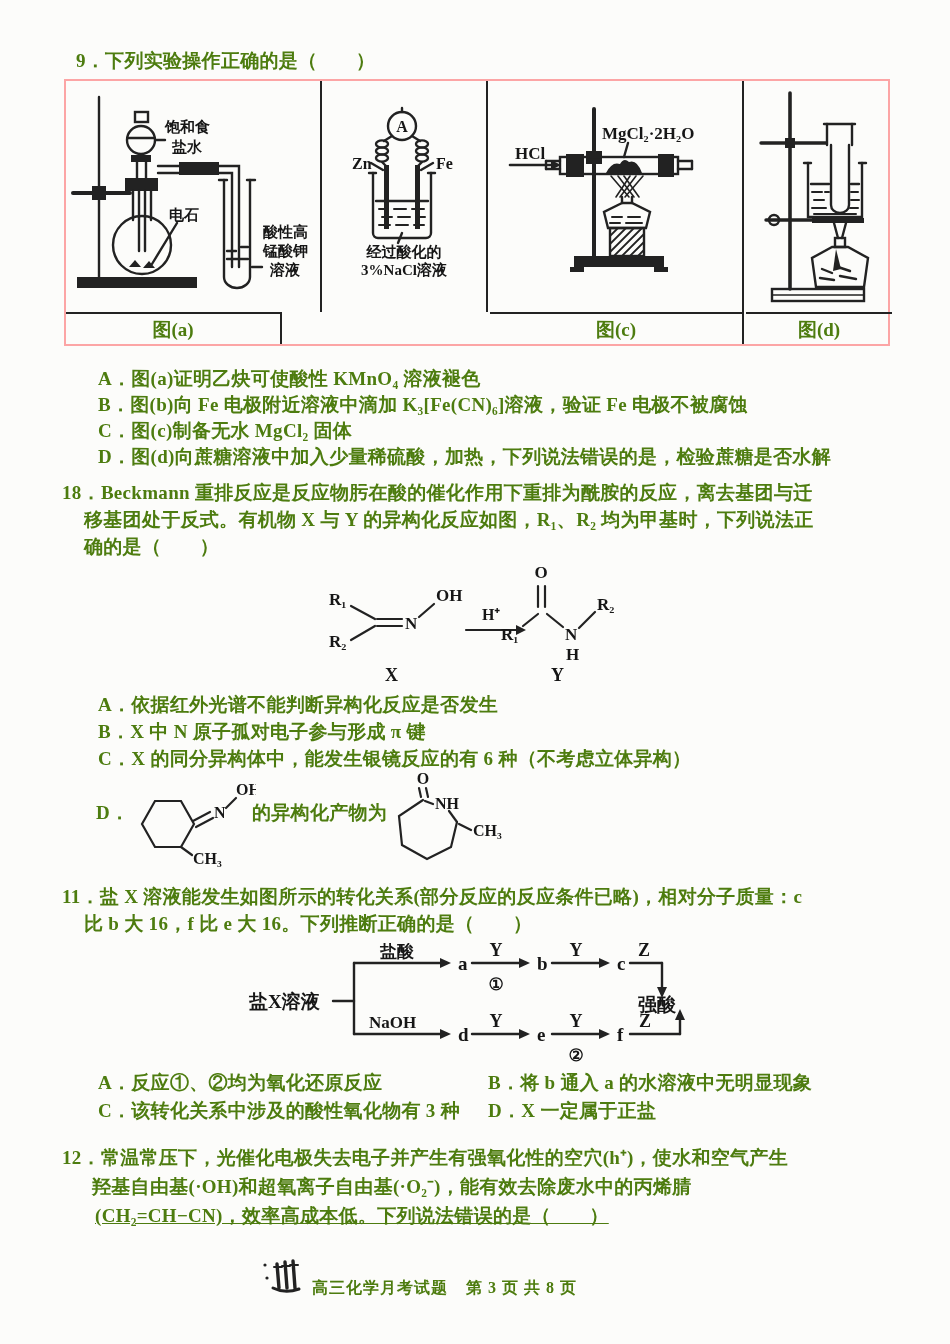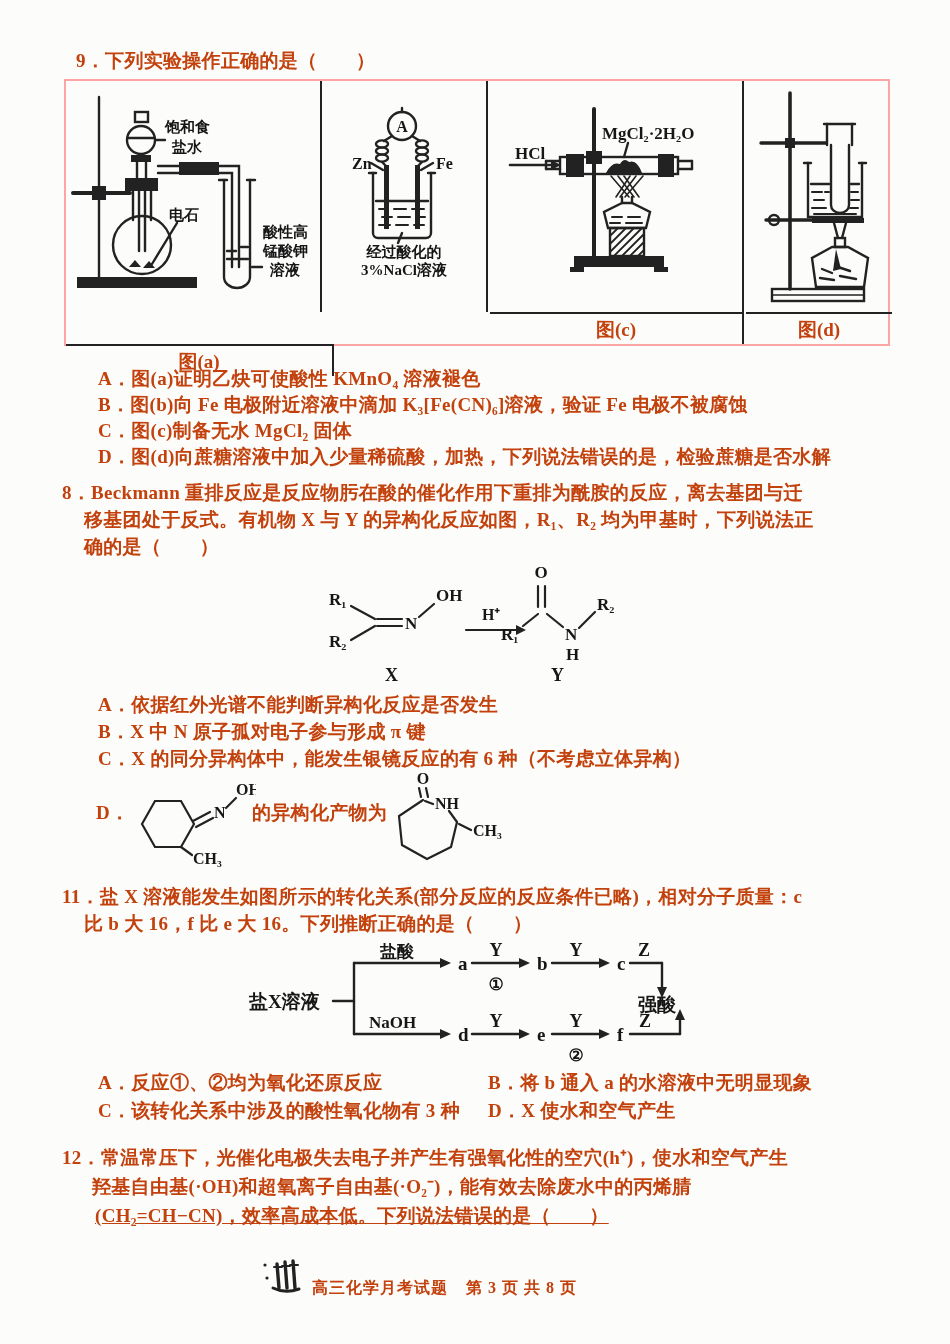"9．下列实验操作正确的是（ ）" .page { color: #c2410c -> #4d7c0f }
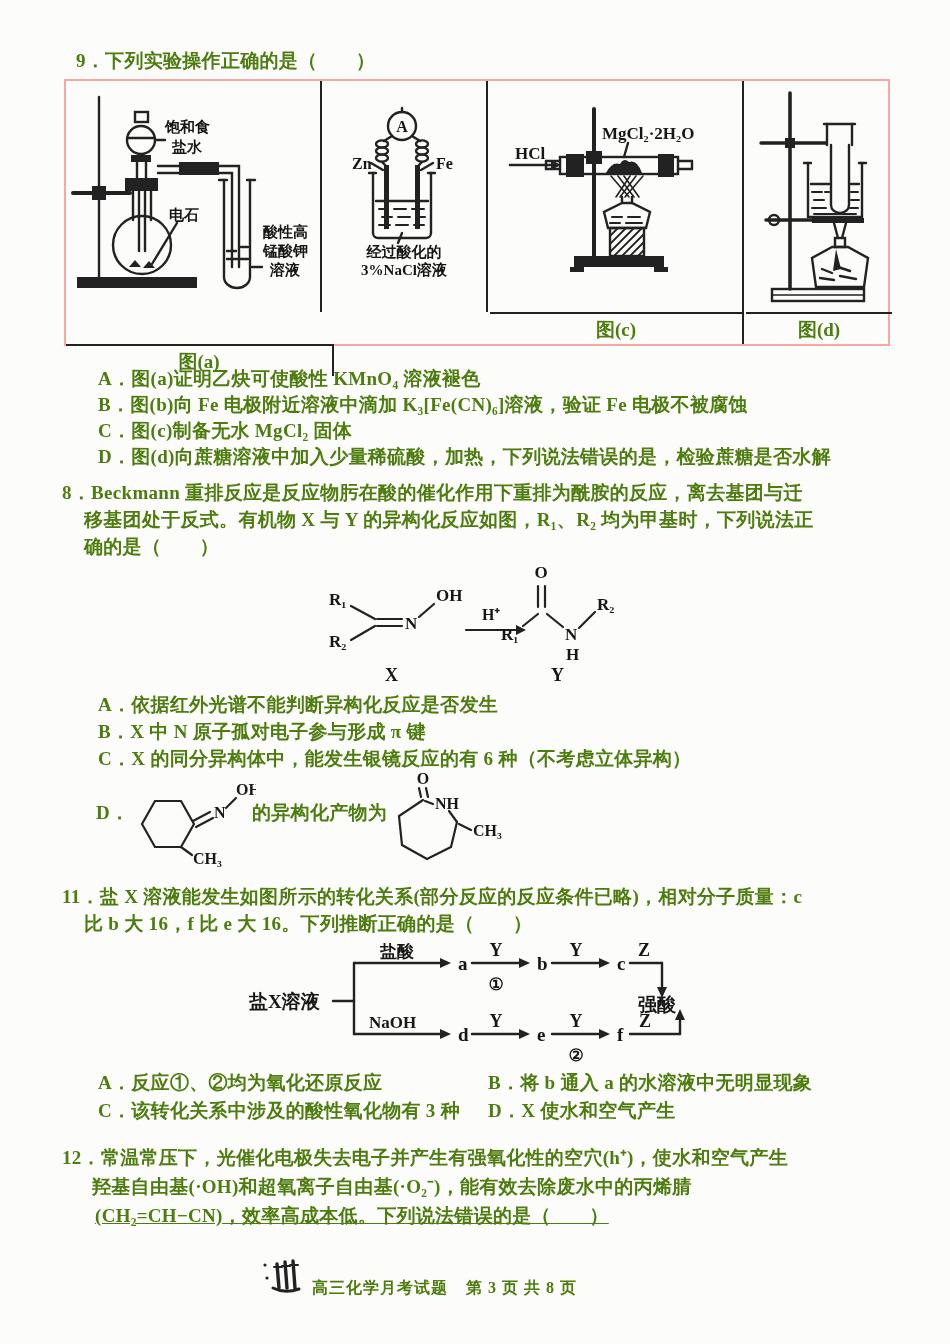"图(a)" div.cap-cell { margin-top: 32px -> none; width: 268px -> 216px }
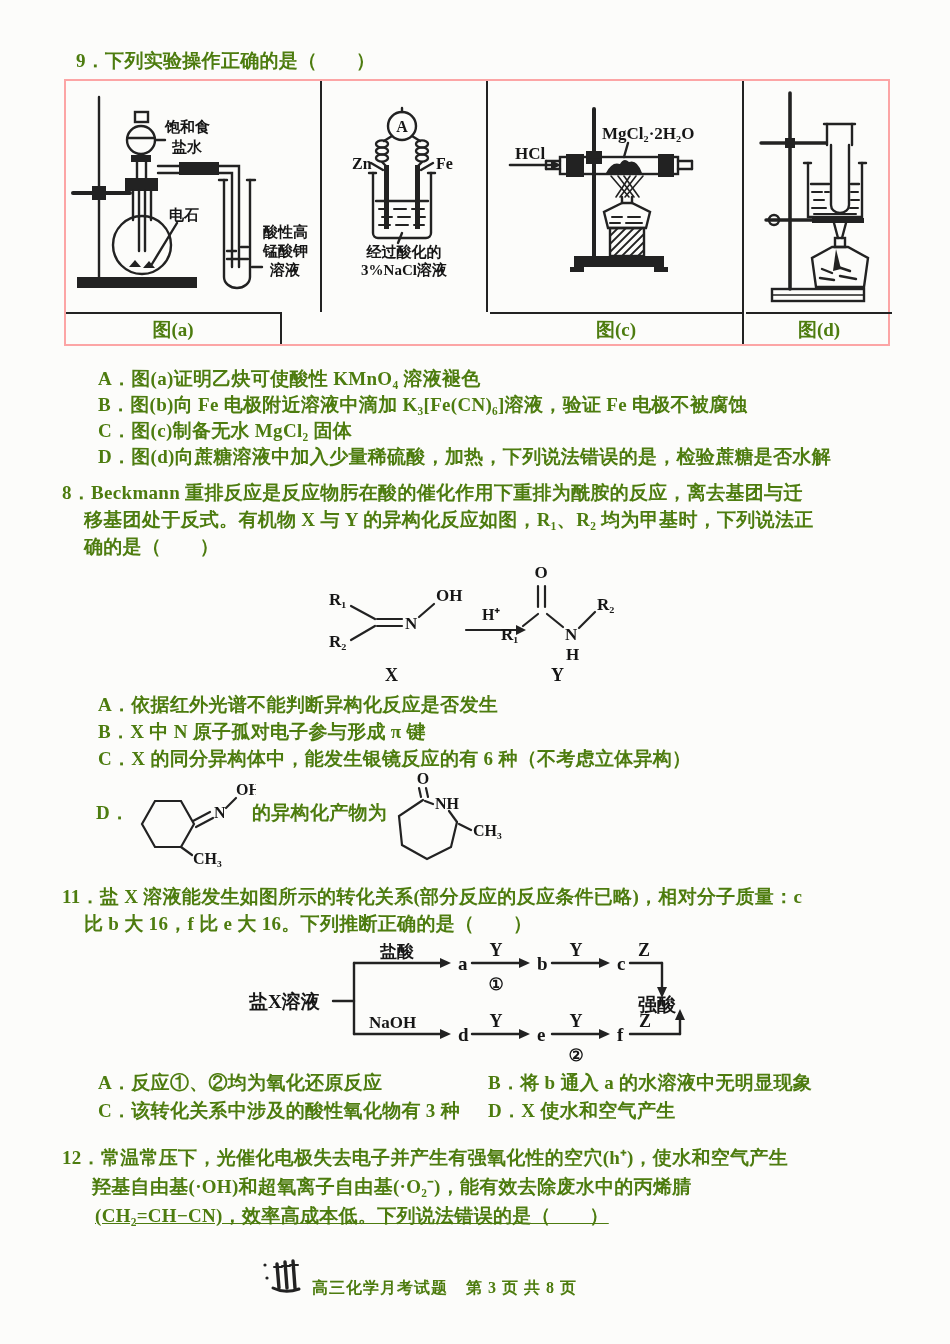"8．Beckmann" div.line { text: 8 -> 18 }
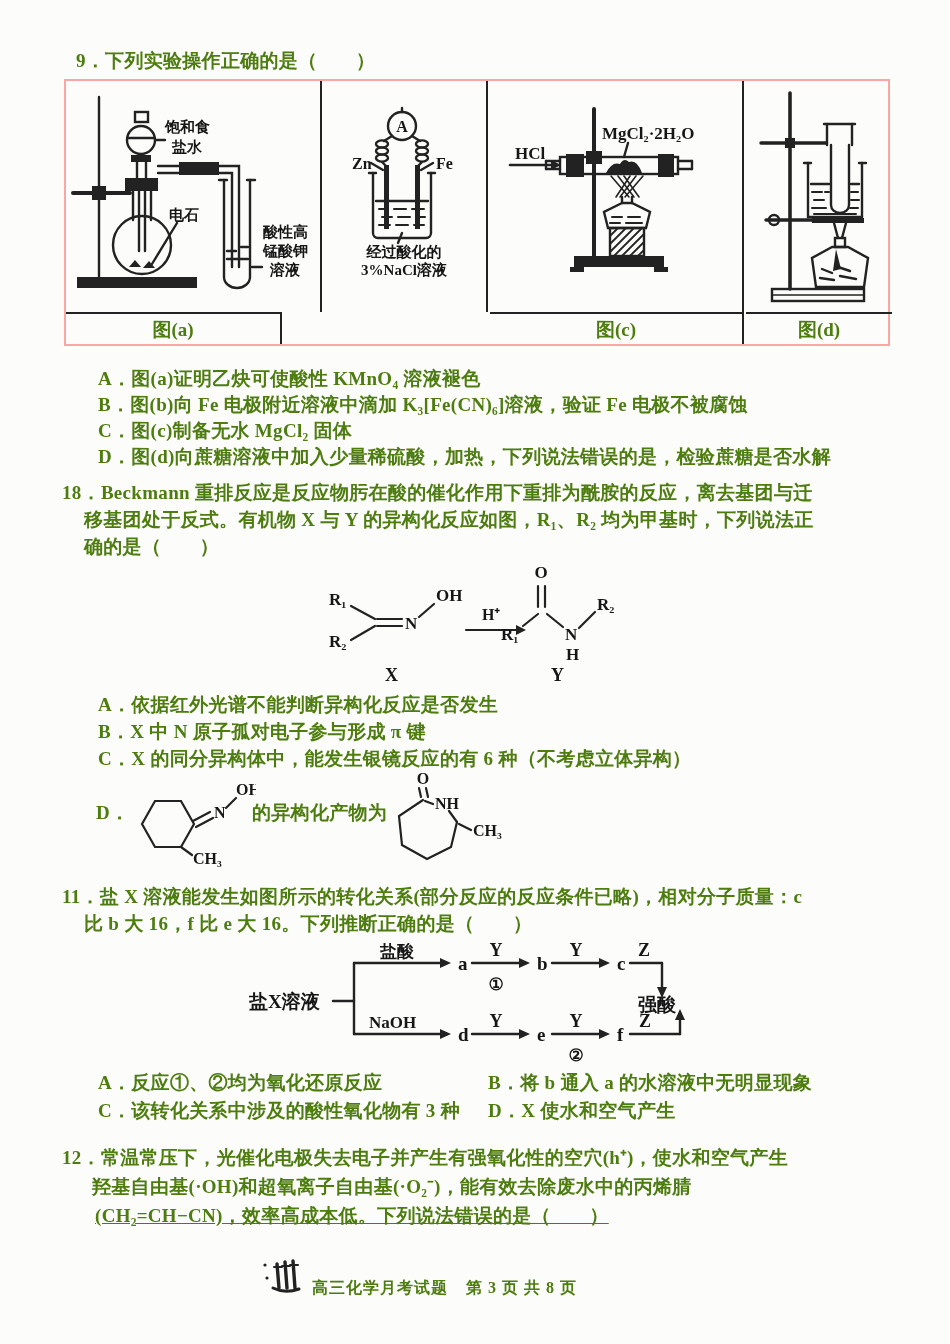"D．X 使水和空气产生" div.line { text: 使水和空气产生 -> 一定属于正盐 }
